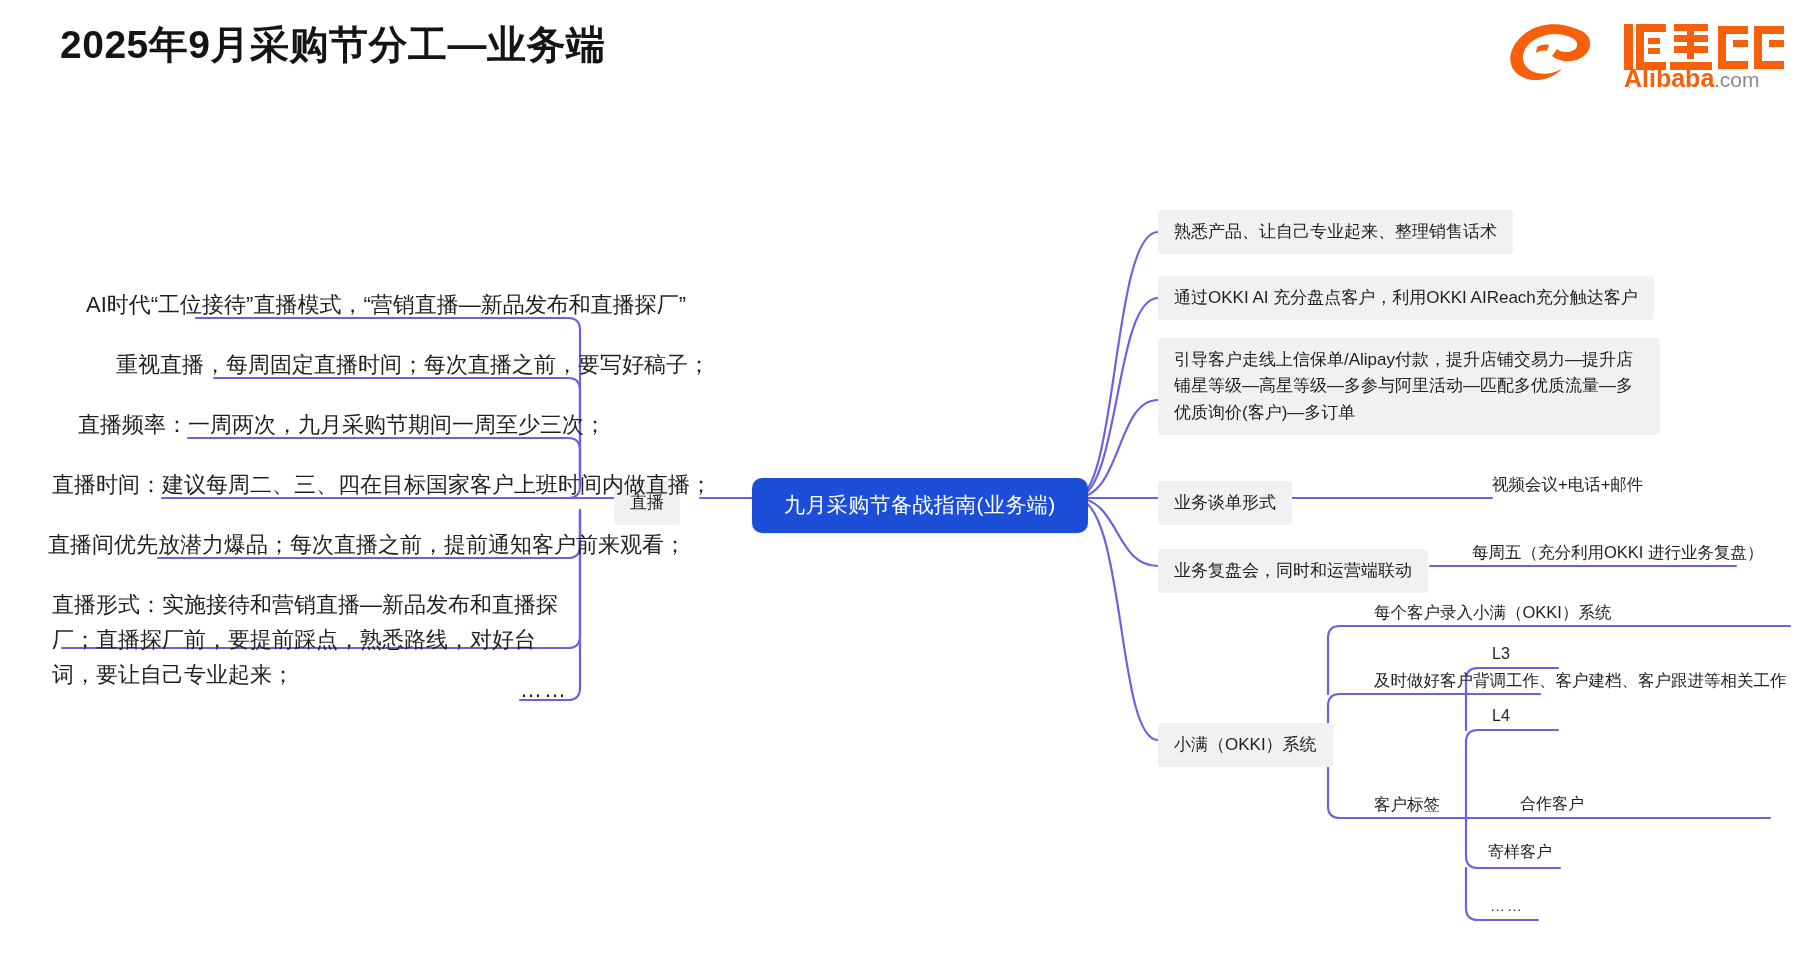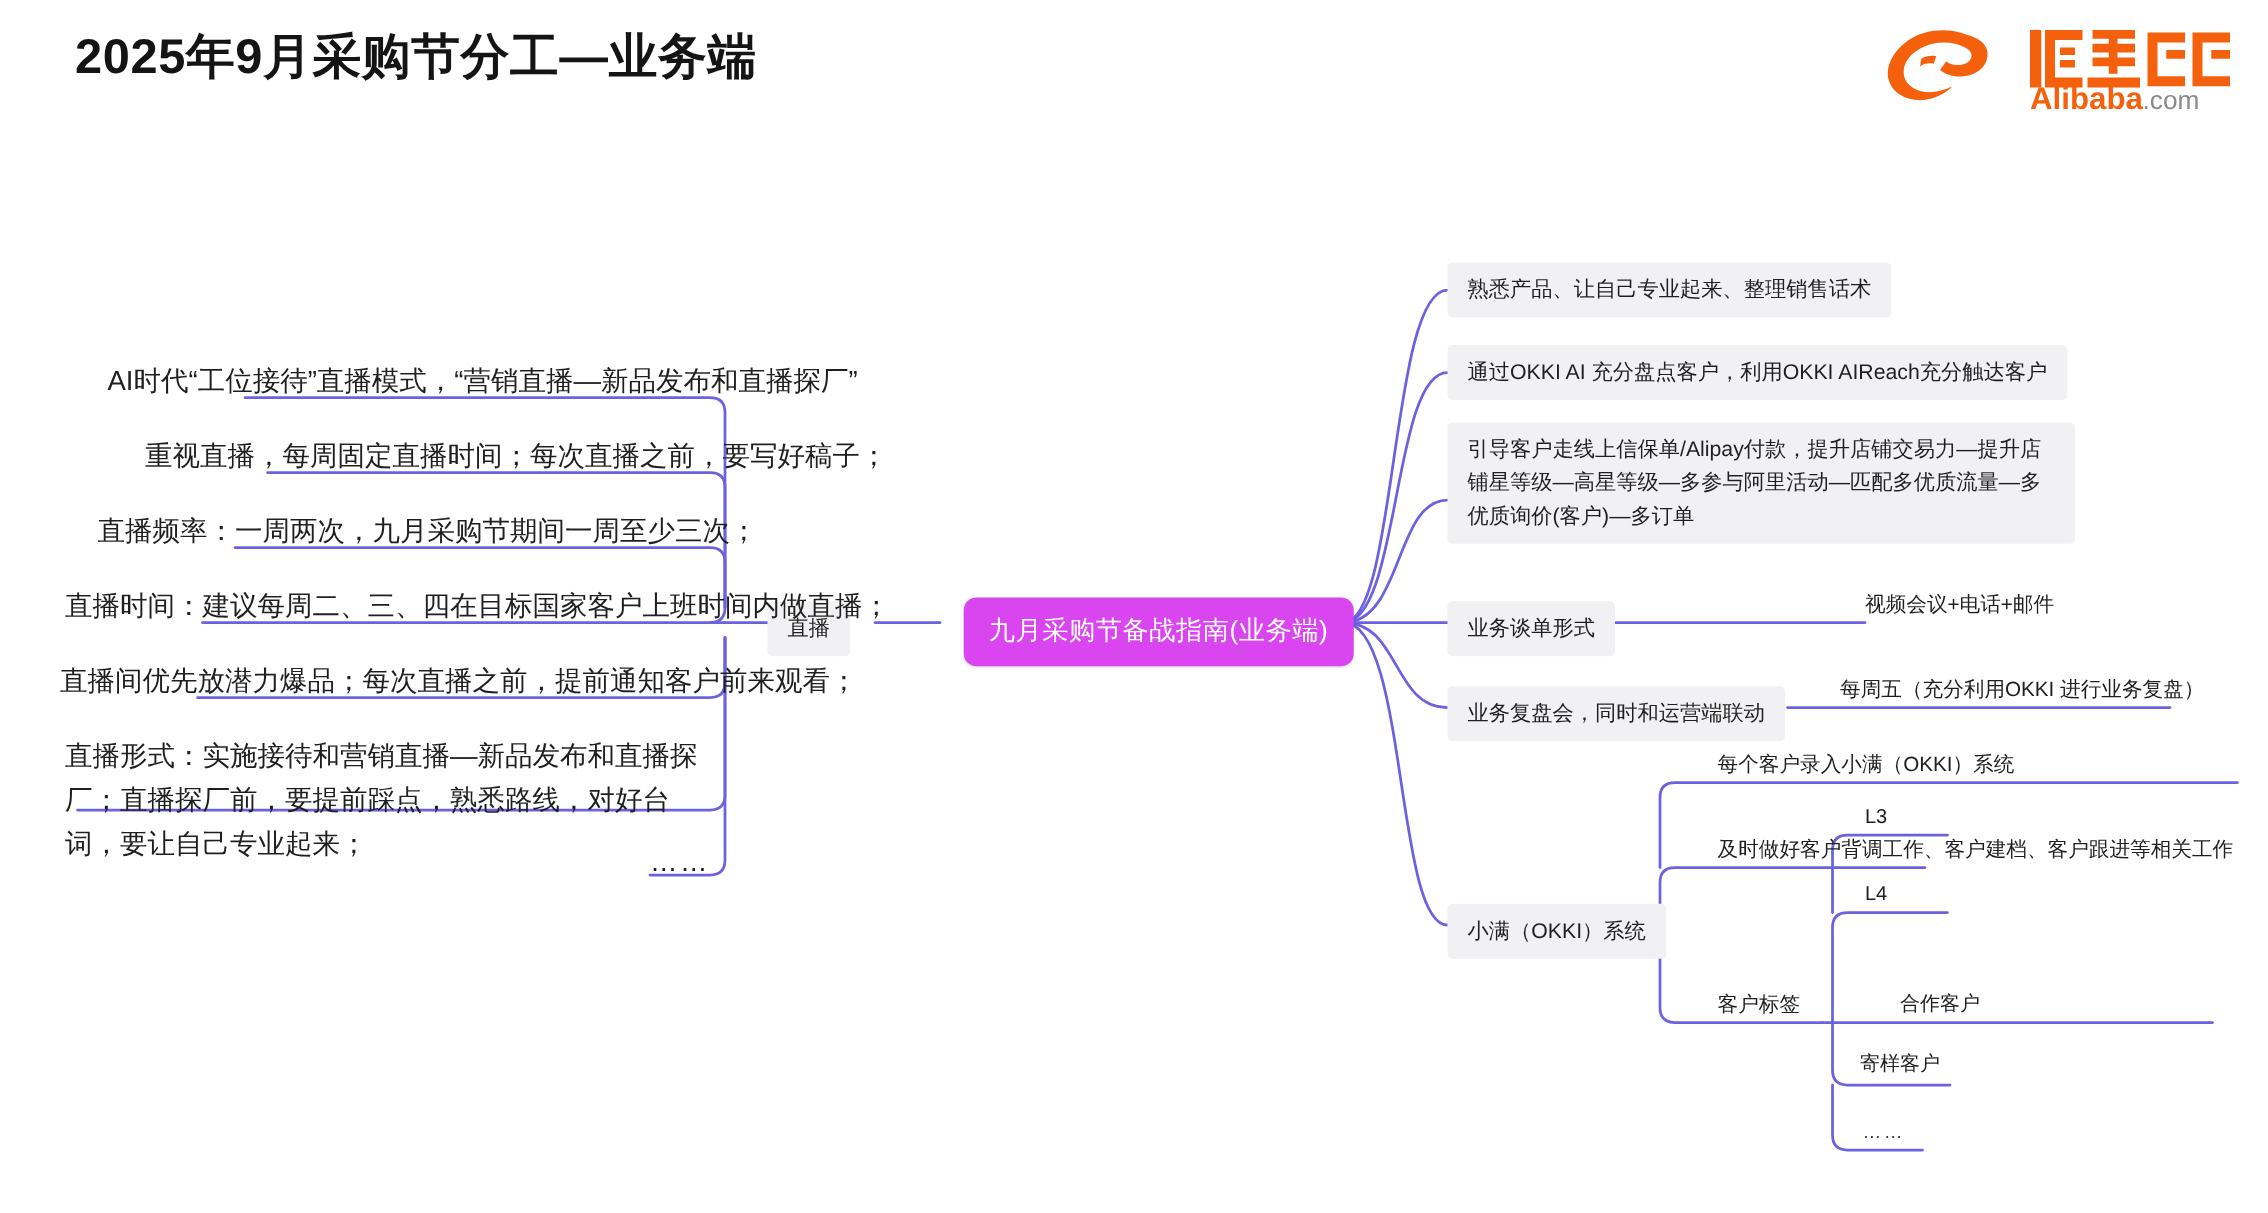"九月采购节备战指南(业务端)" .root { background: #d946ef -> #1d4ed8; margin-left: 19px -> none; padding: 11px 20px -> 11px 32px }
